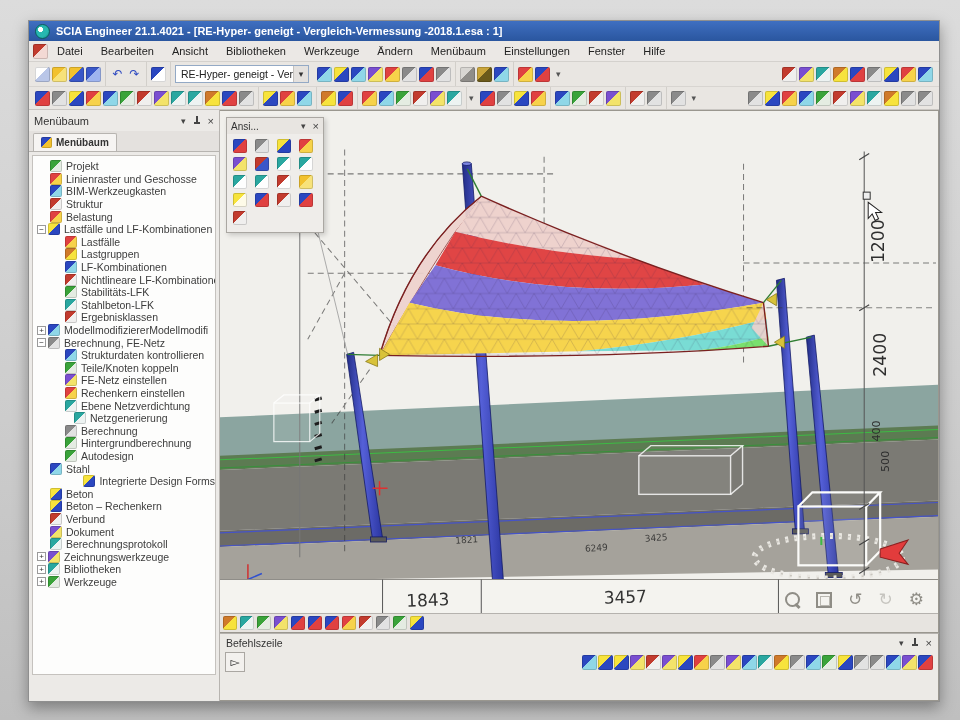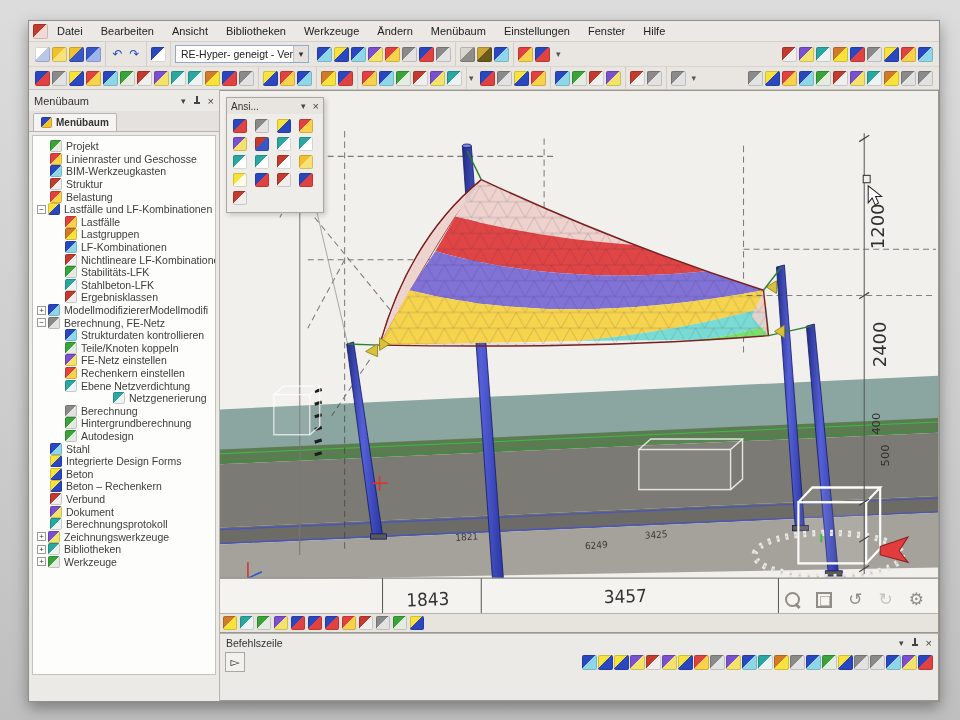"SCIA Engineer 21.1.4021 - [RE-Hyper-" div.titlebar { html: none -> <div> <span></span> <span>SCIA Engineer 21.1.4021 - [RE-Hyper- geneigt - Vergleich-Vermessung -2018.1.esa : 1]</span> </div> }
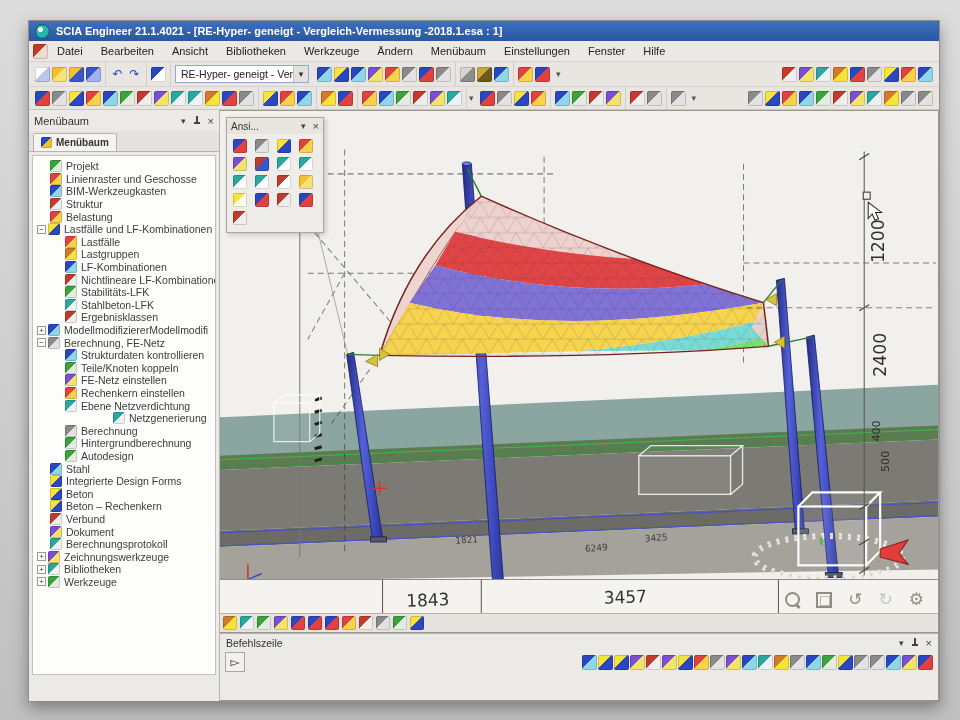"Netzgenerierung" div.trow { margin-left: 48px -> none; padding-left: 19px -> 28px }
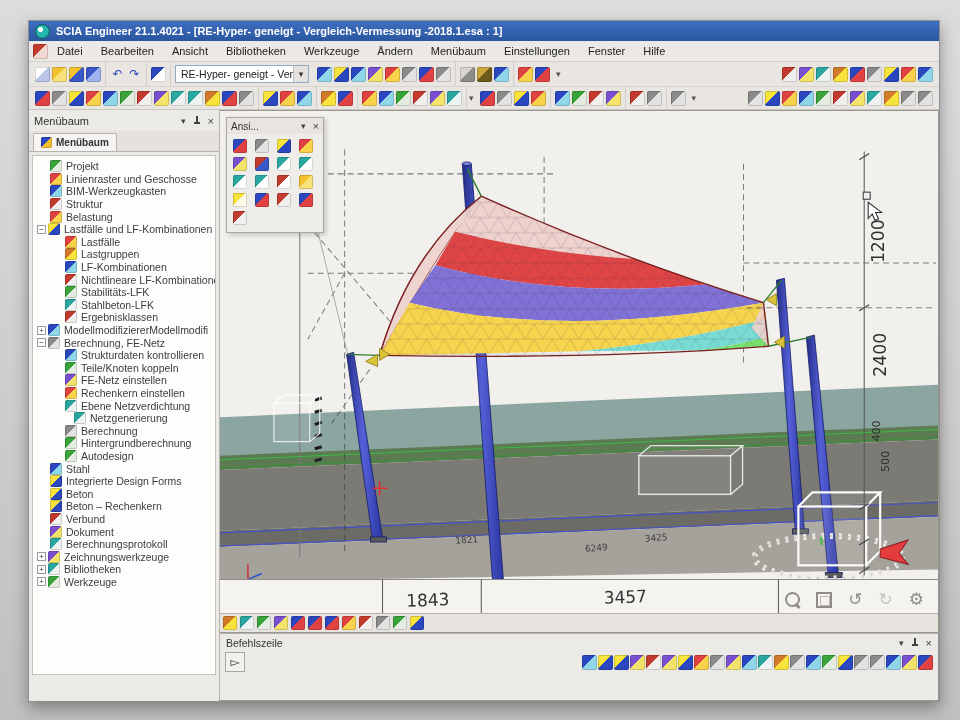"Integrierte Design Forms" div.trow { justify-content: none -> flex-end }
